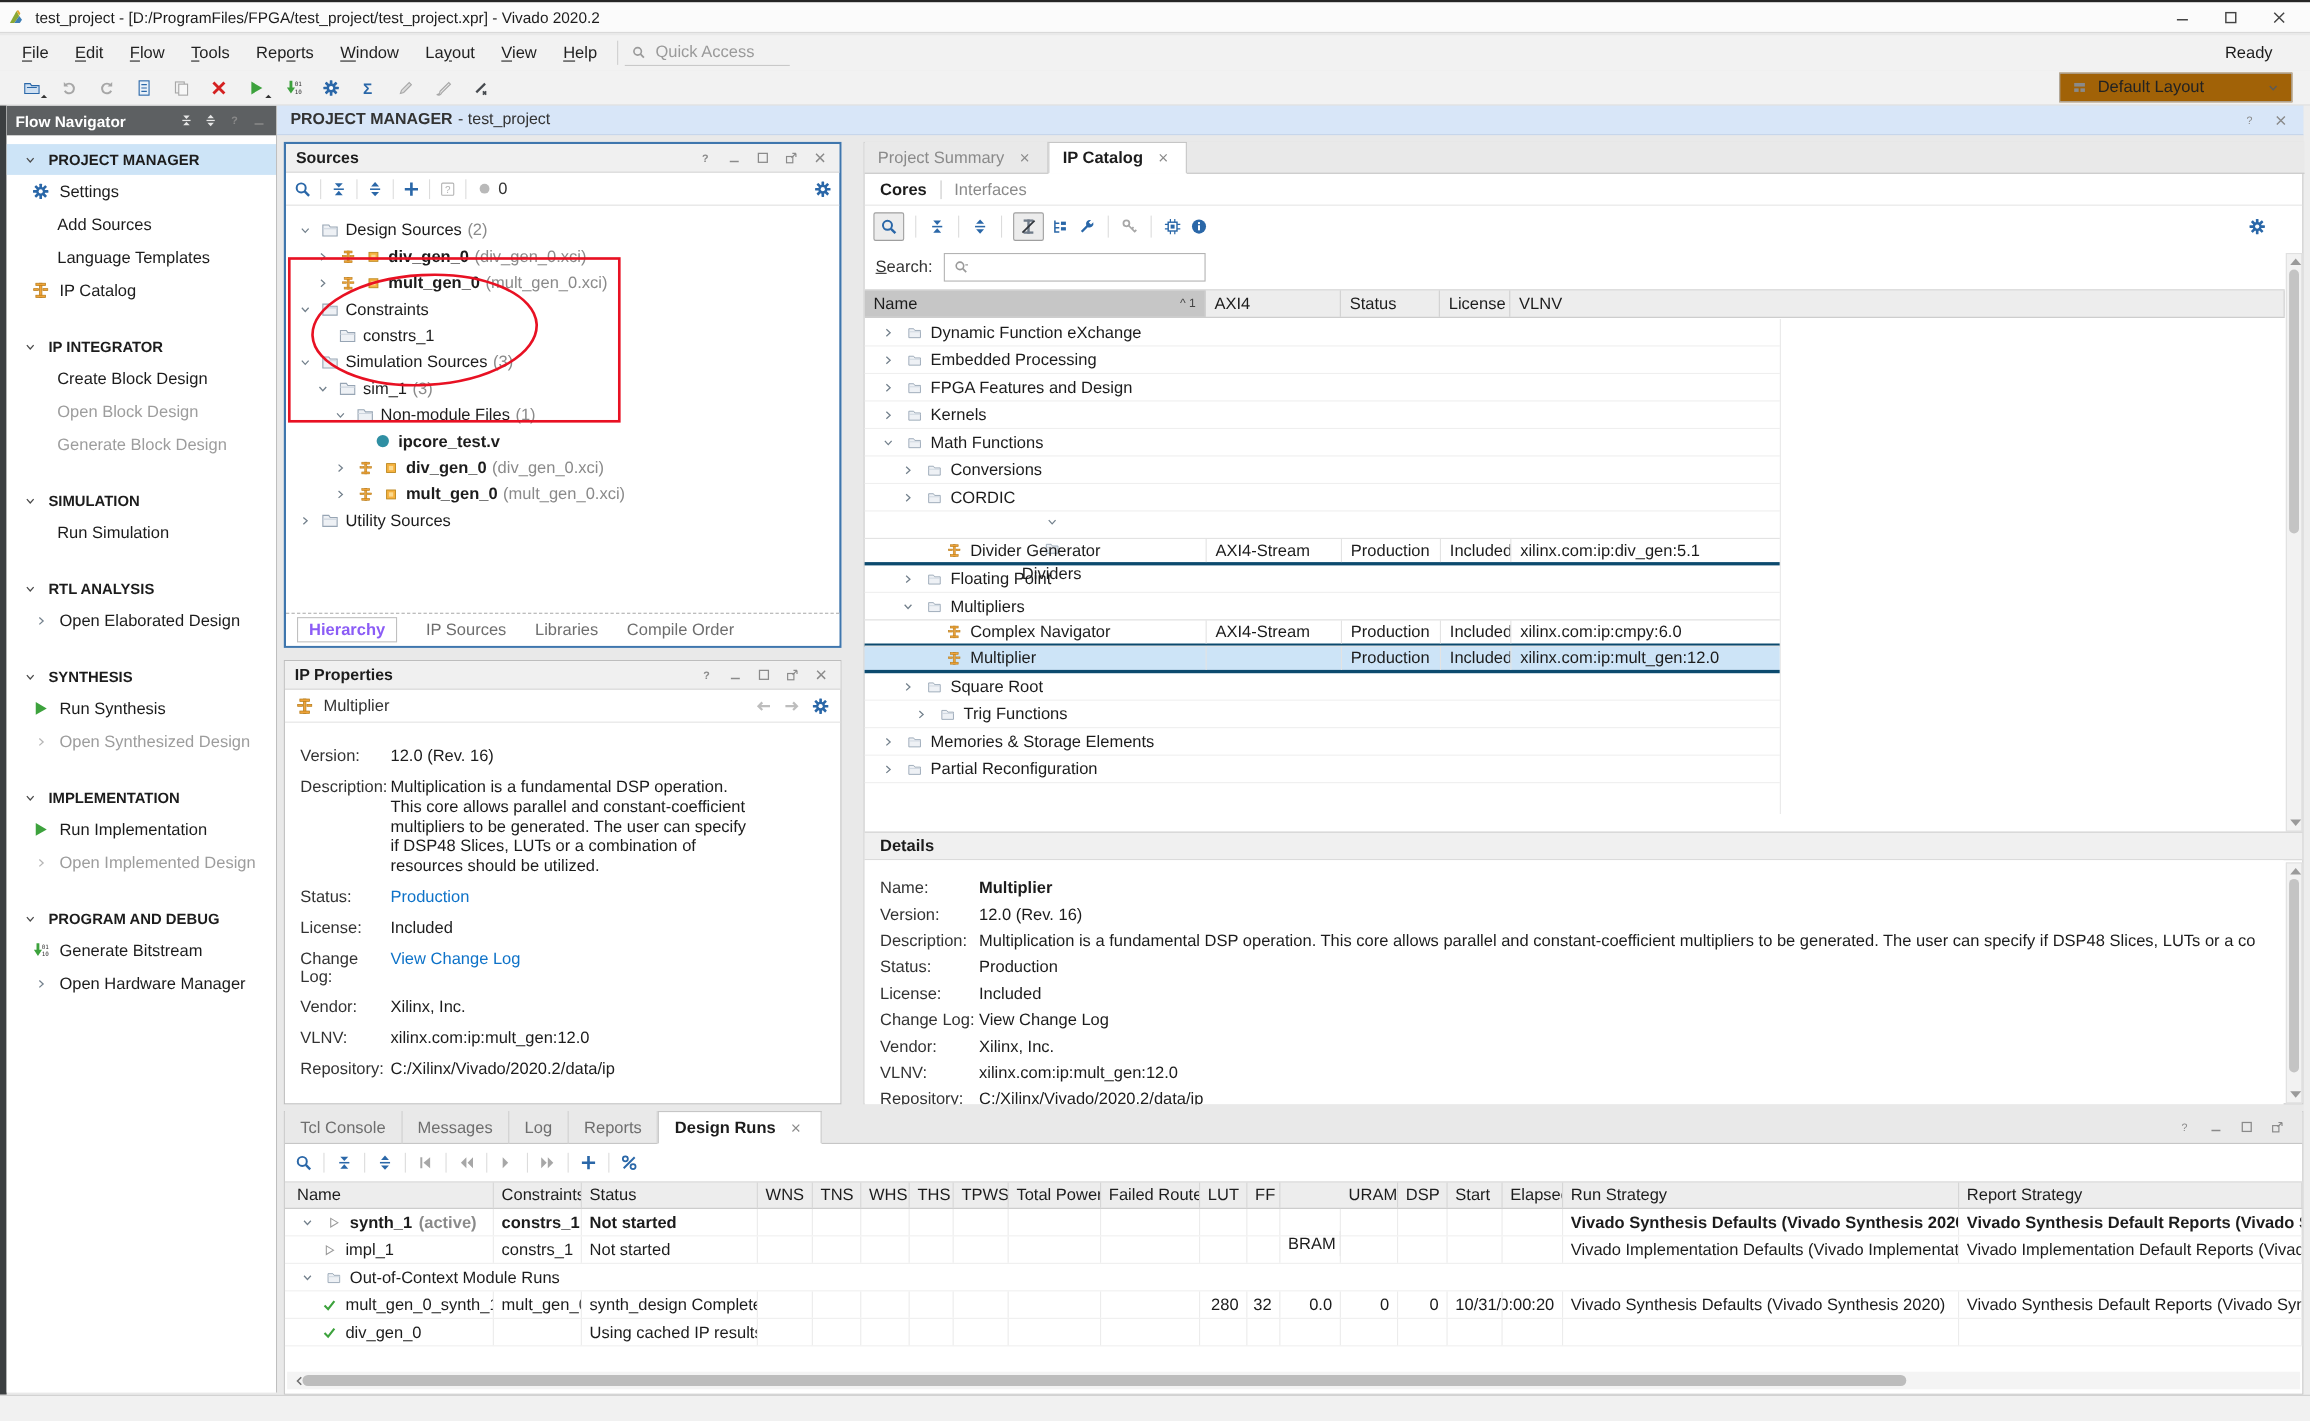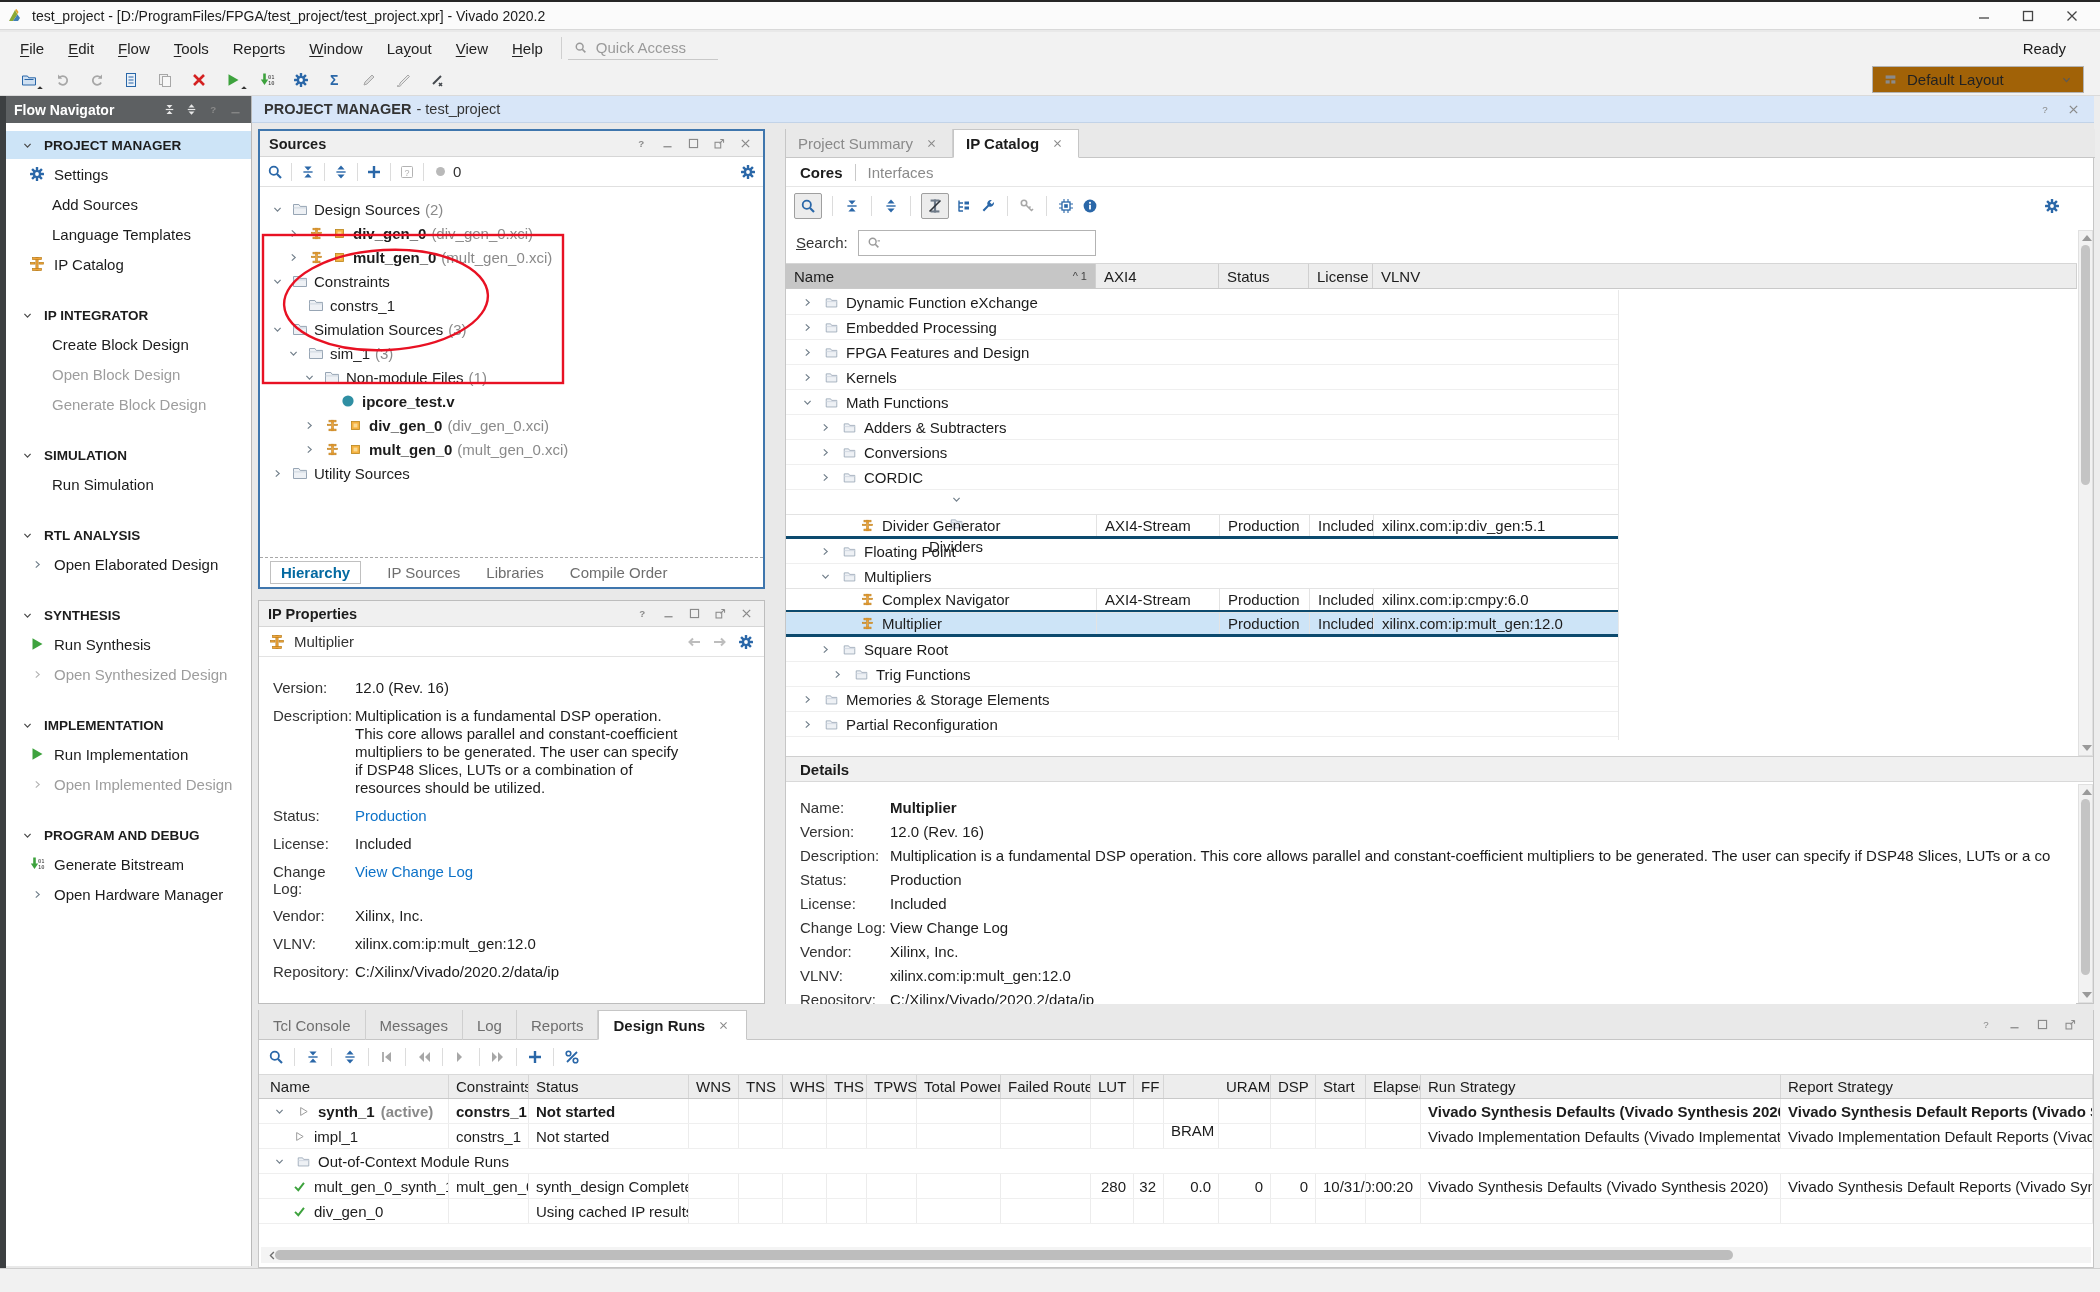"Adders & Subtracters" div.cat-row { html: <div> <span> <span> <svg> <path></path> </svg> </span> <span> <svg> <path></path> <path></path> </svg> </span> <span>Adders &amp; Subtracters</span> </span> </div> -> none }
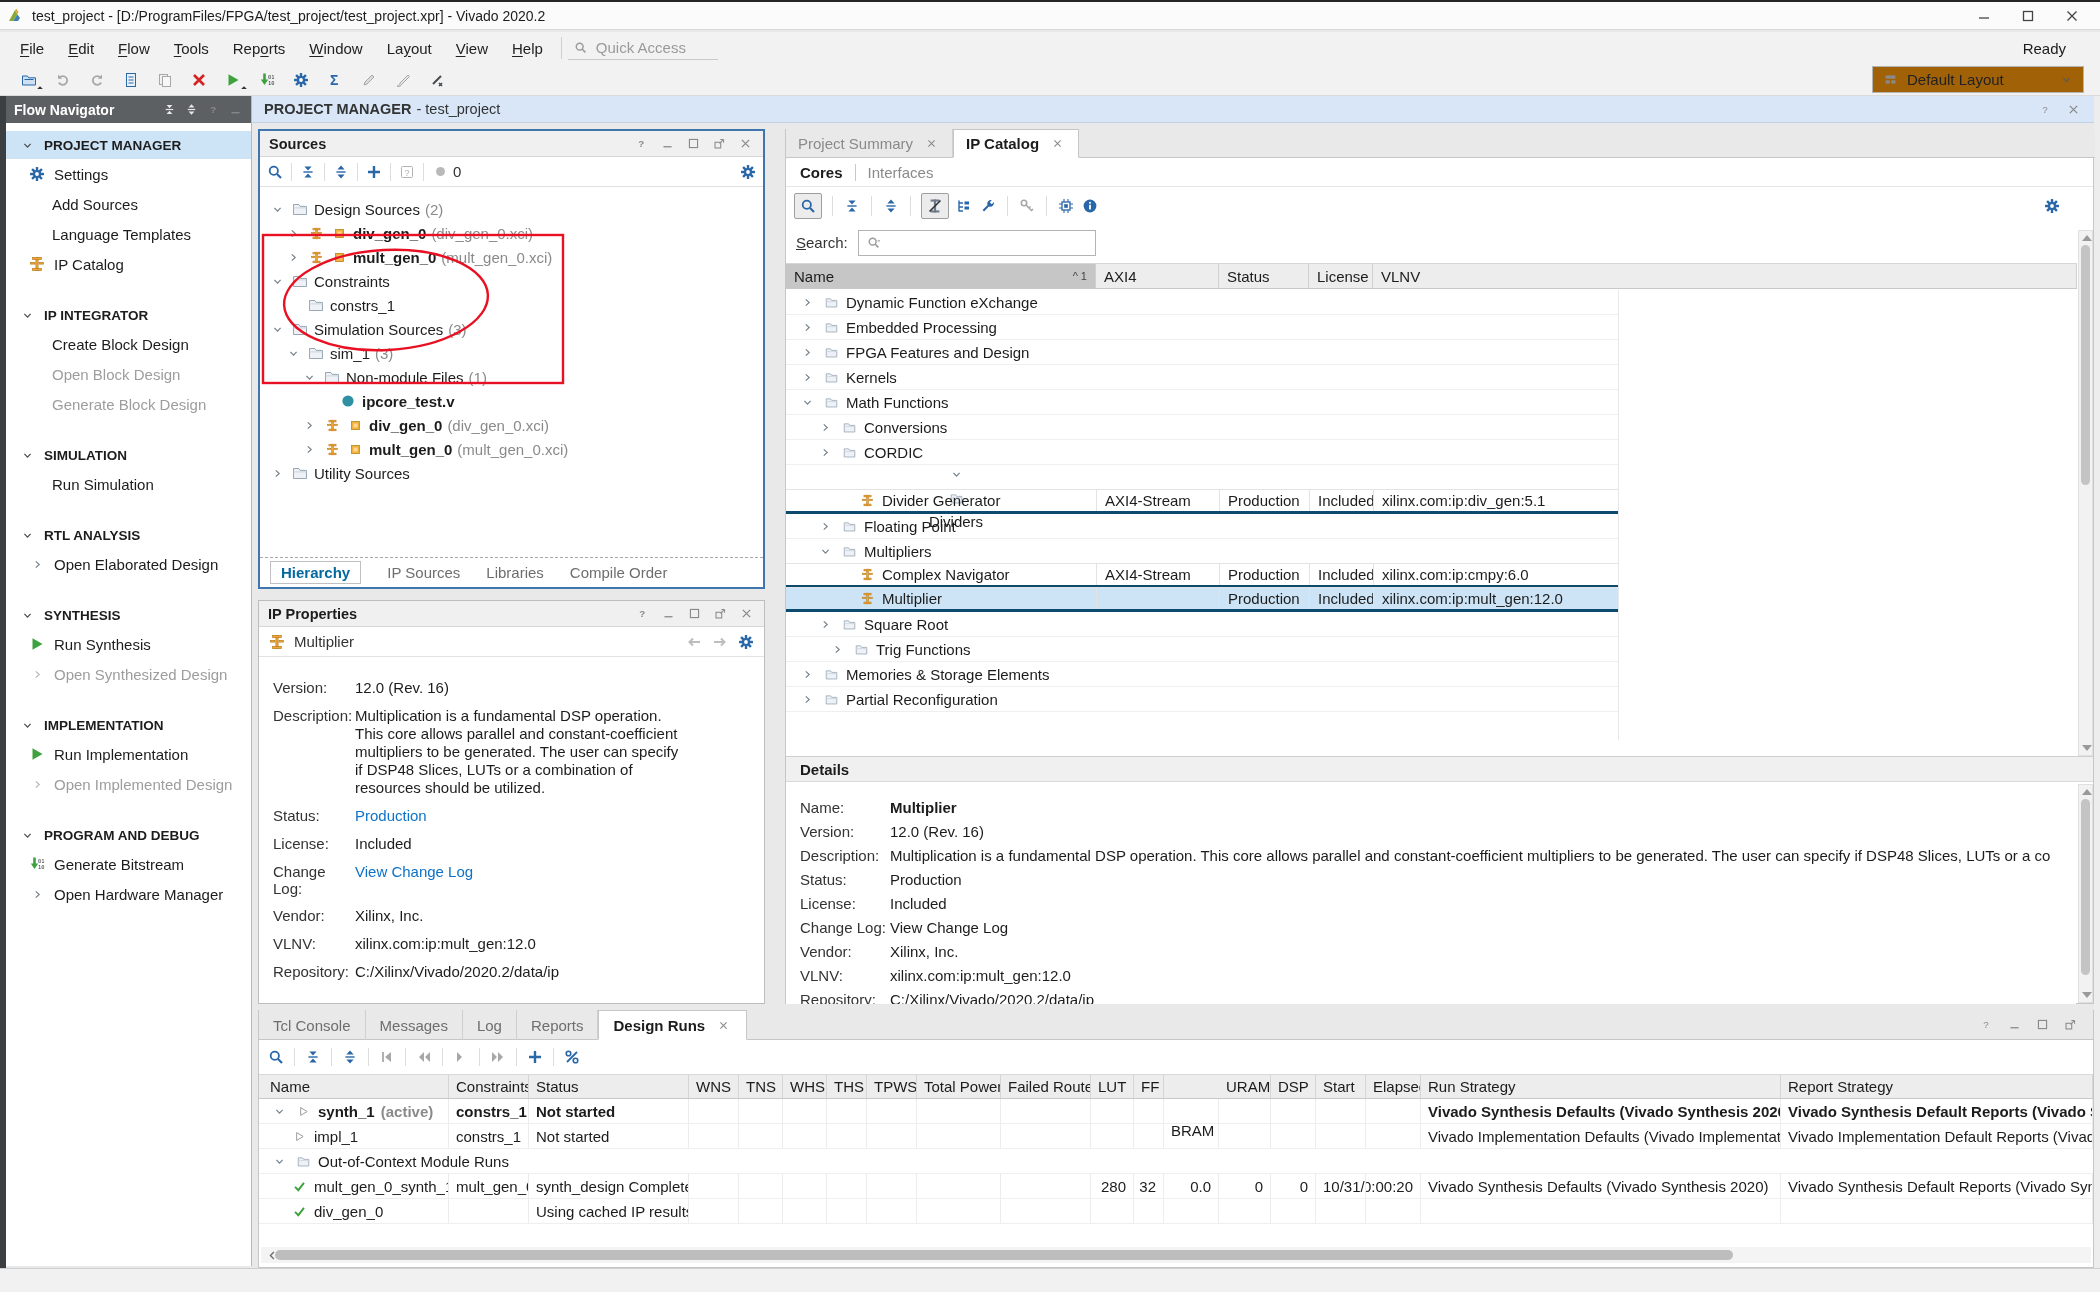"Hierarchy" .src-tab.active { color: #0369a1 -> #8b5cf6 }
